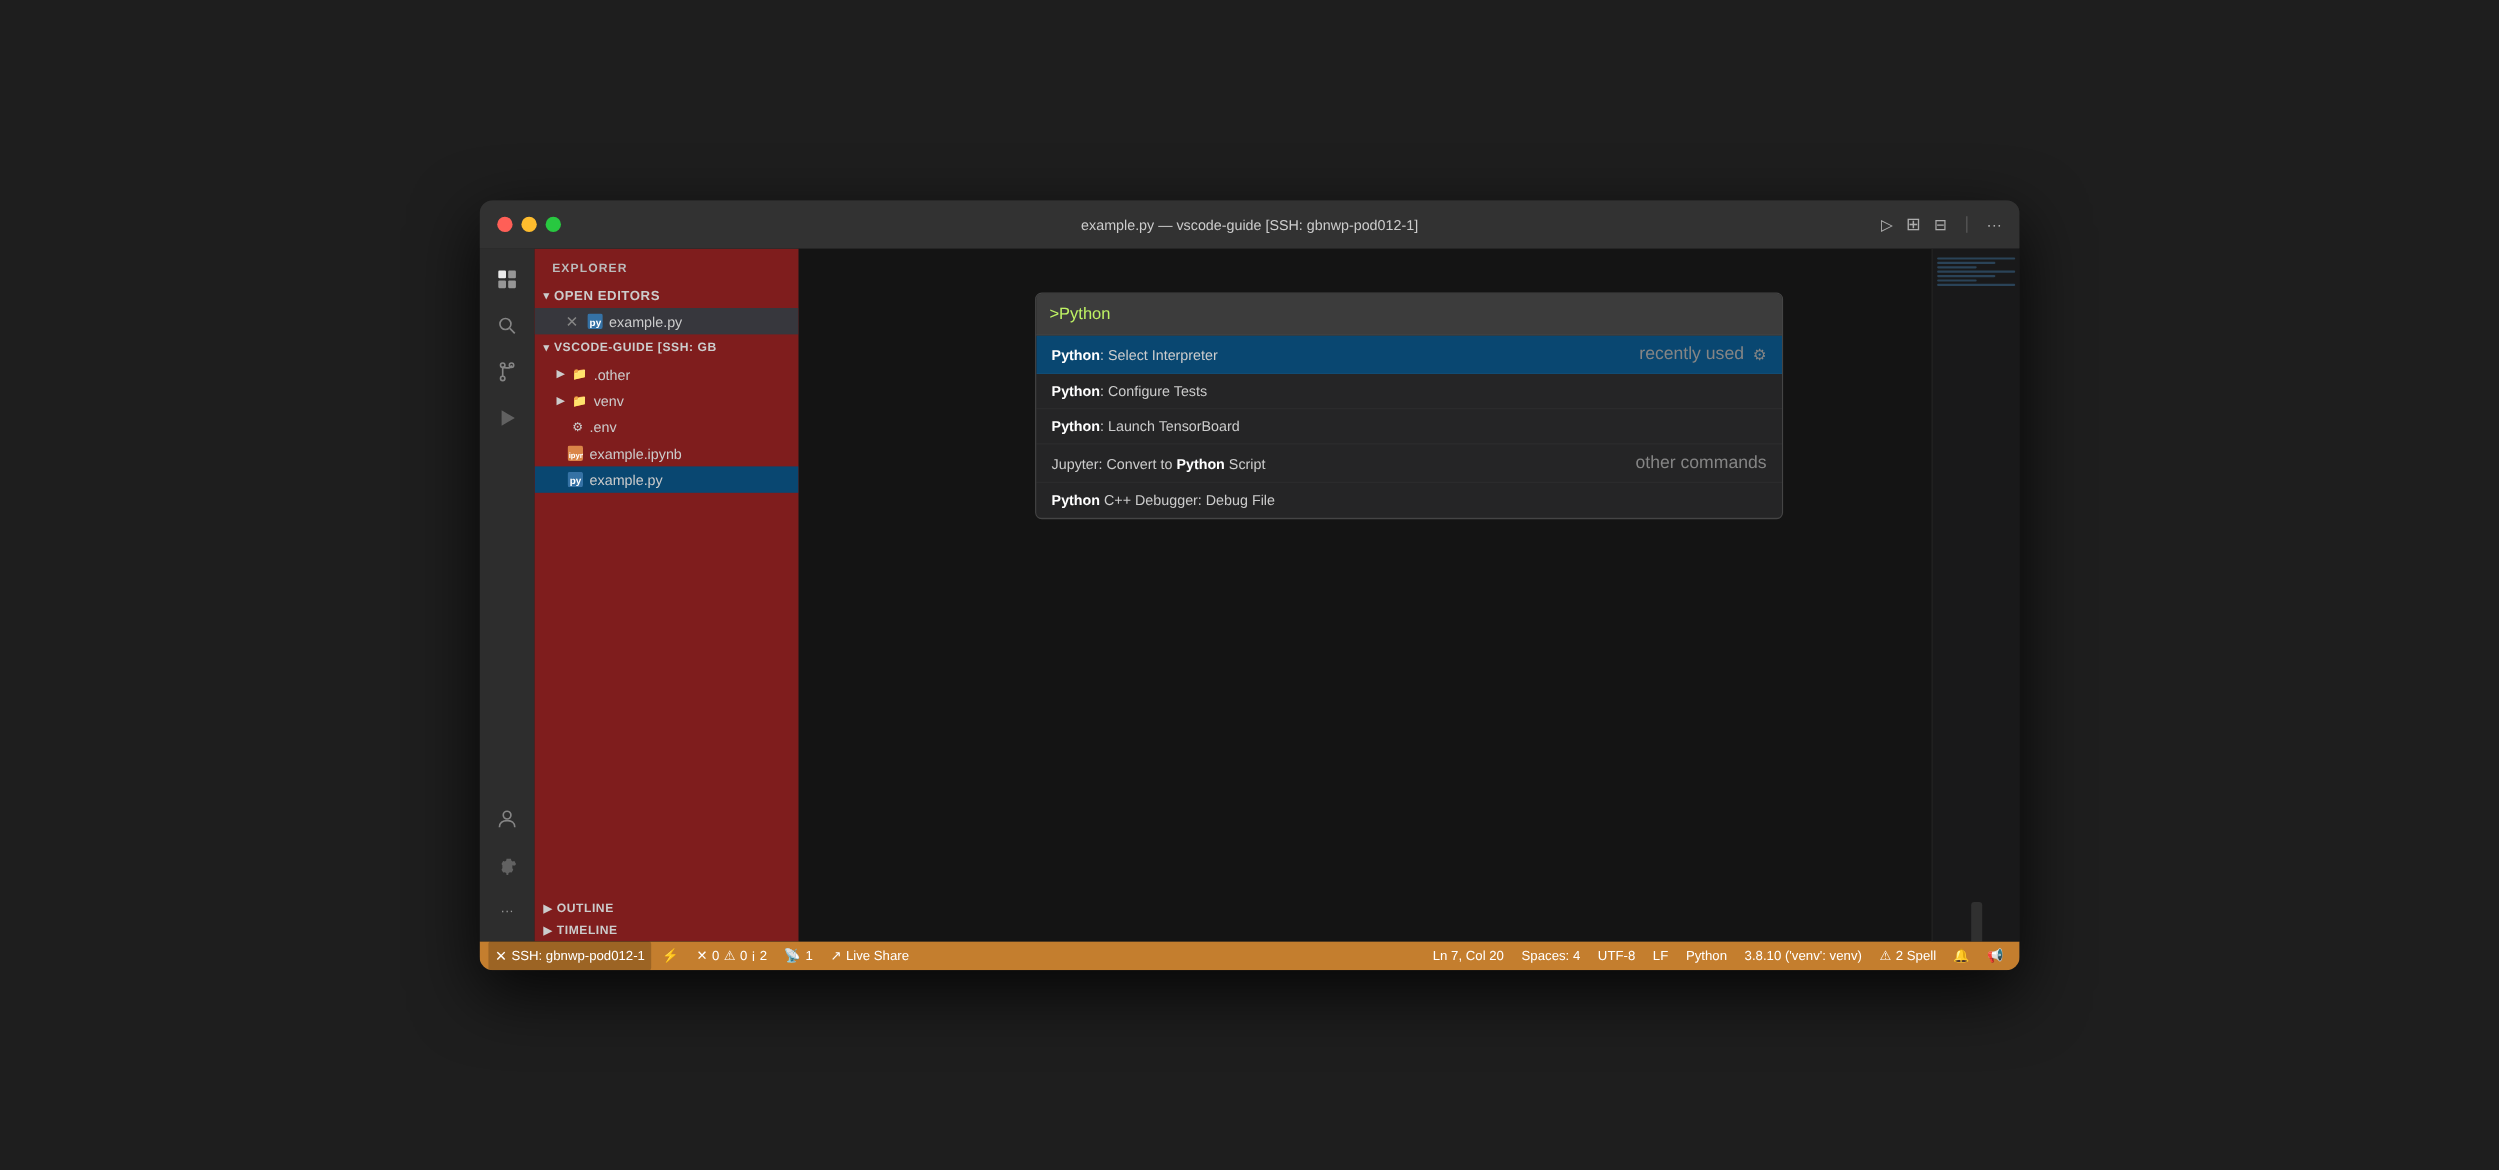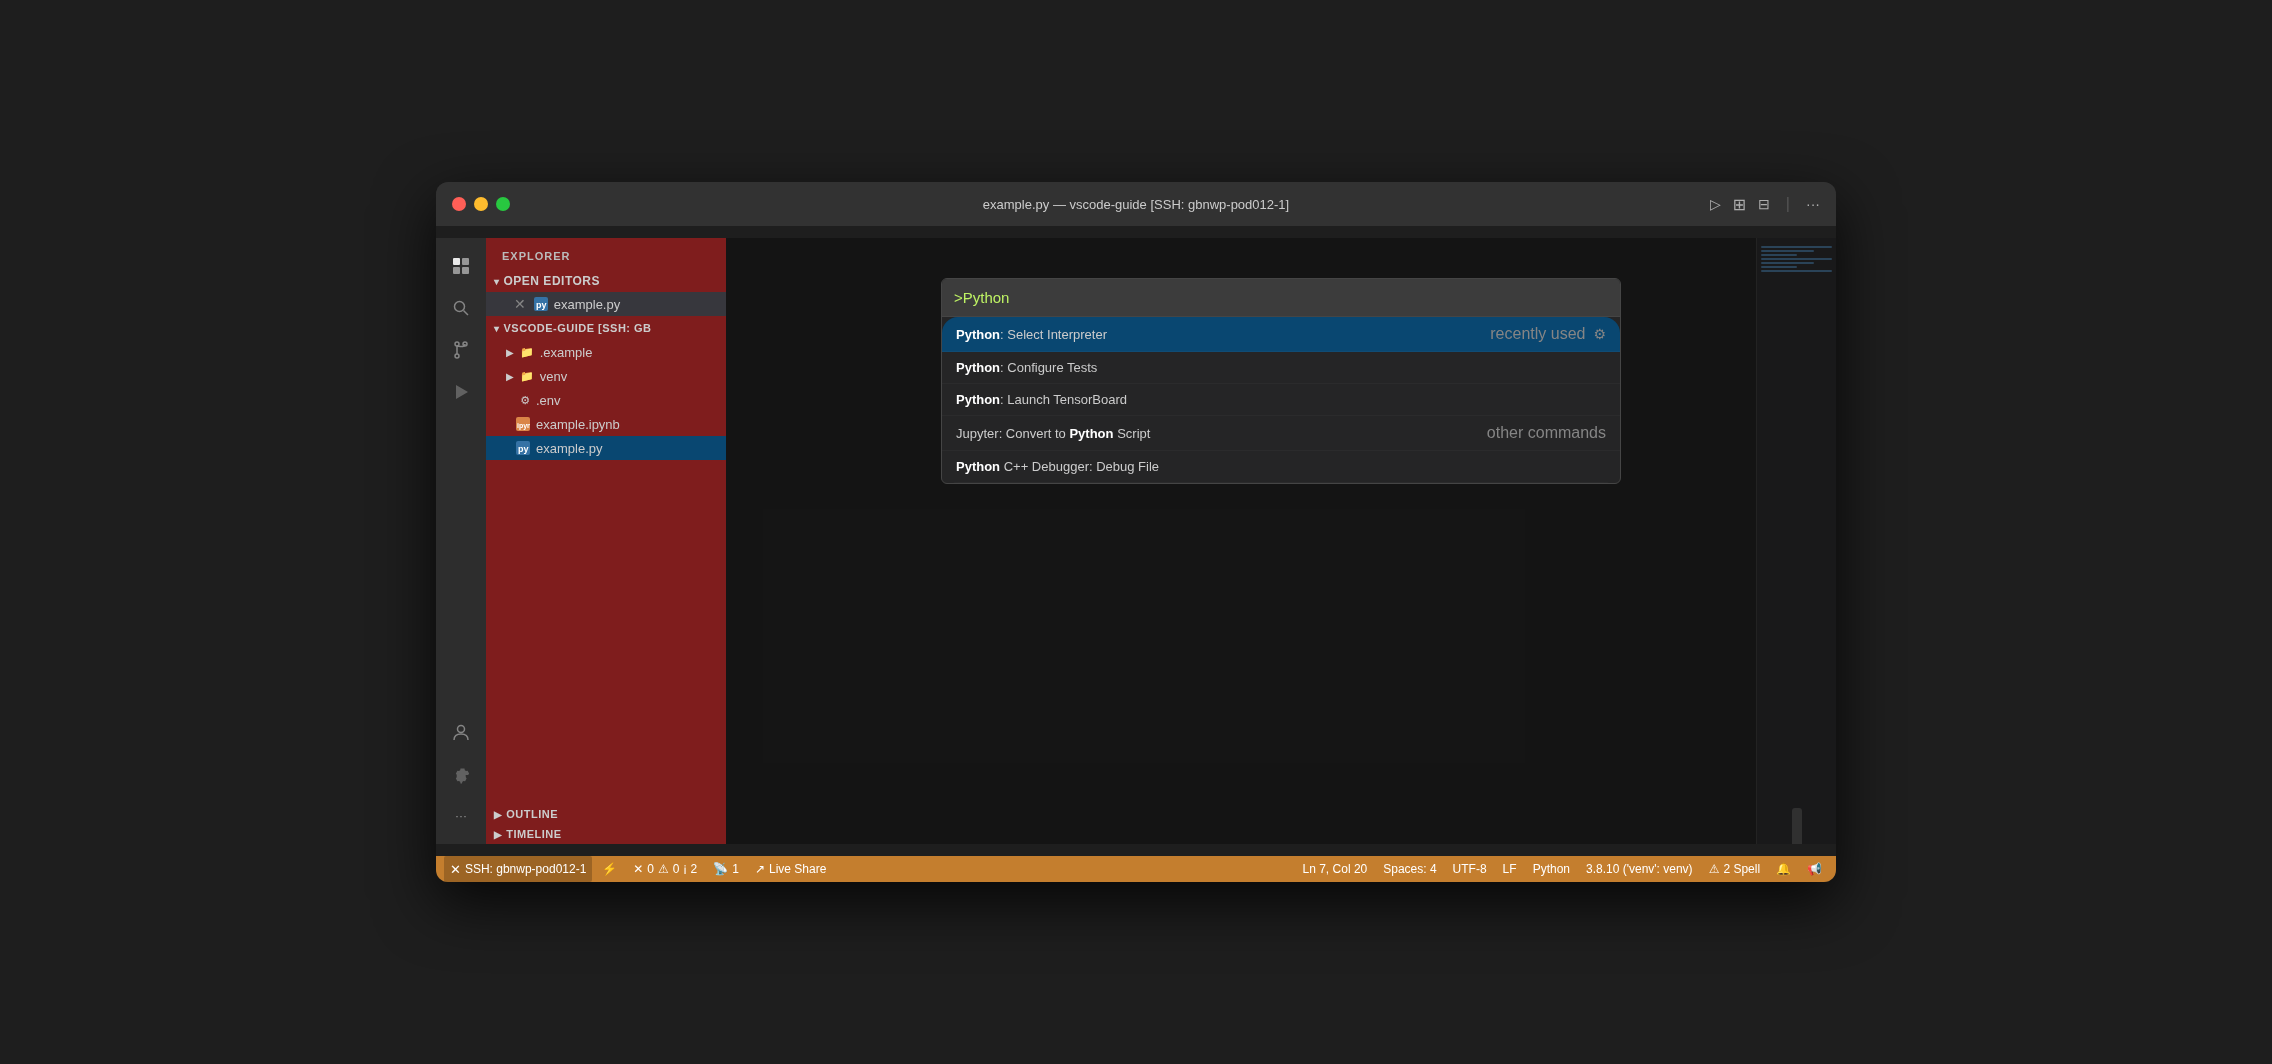"example.py — vscode-guide [SSH:" .window { gap: 12px -> none }
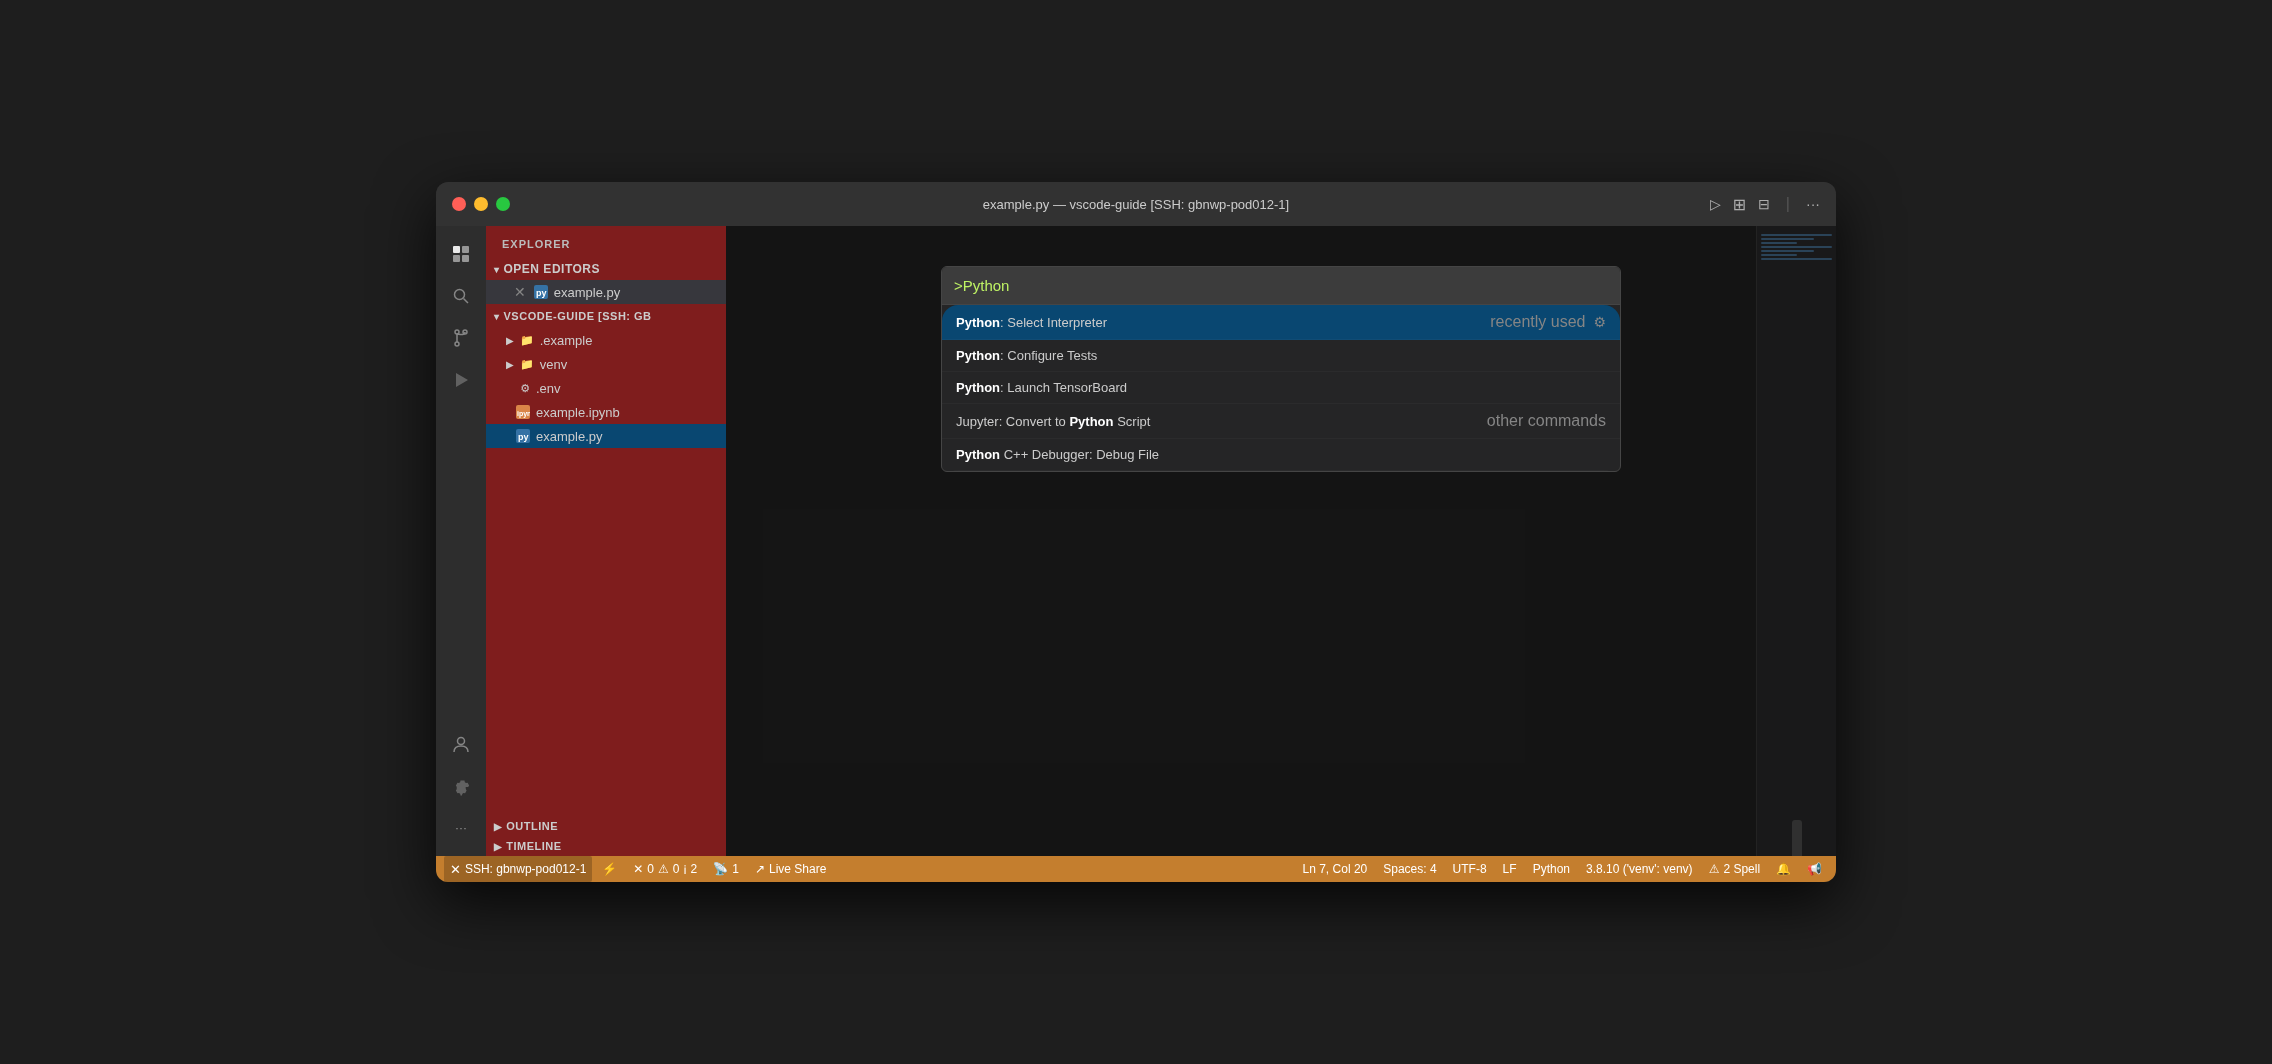"Python: Select Interpreter" .command-results { border-radius: 16px -> none }
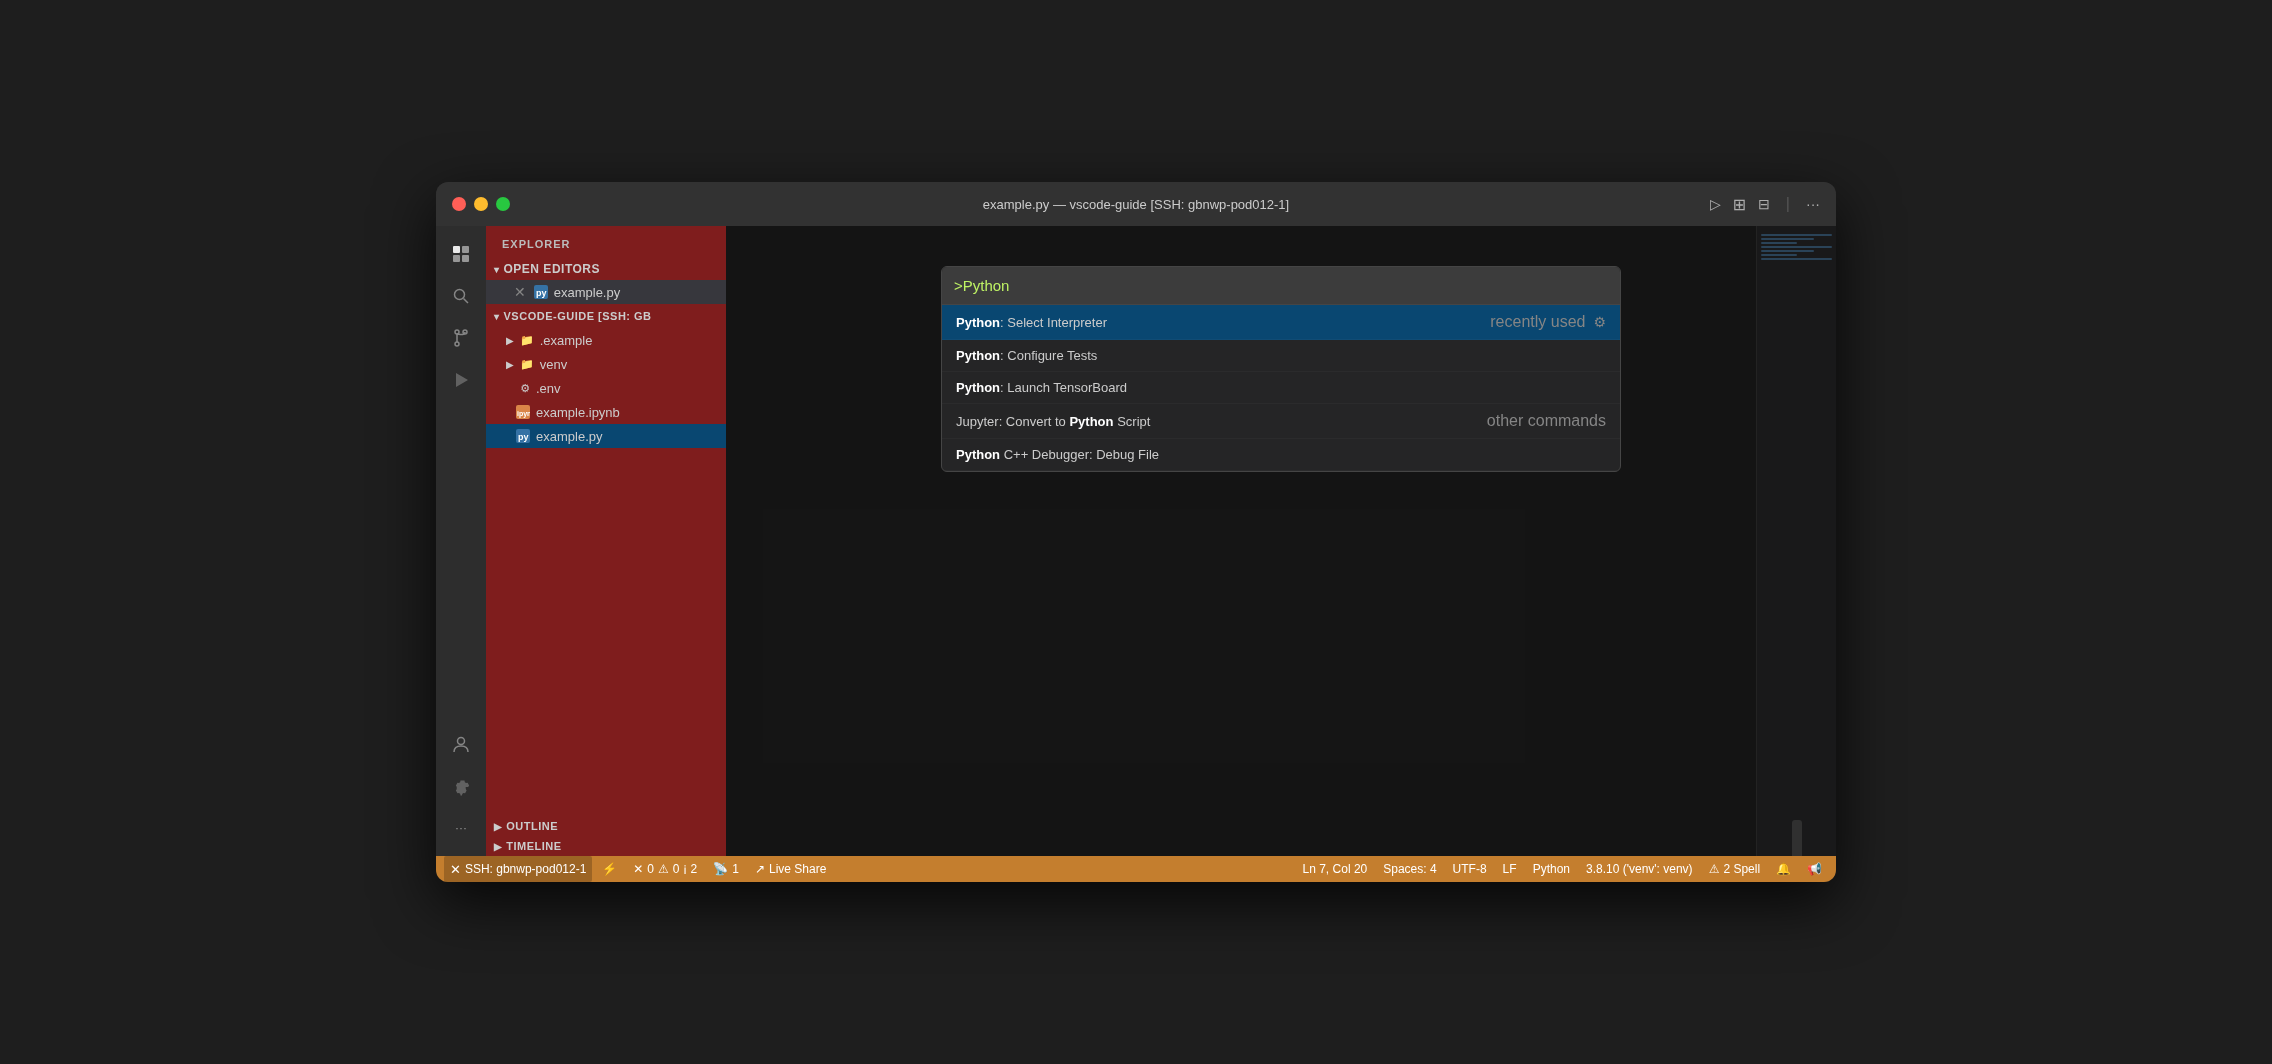".example" span { text: .example -> .other }
